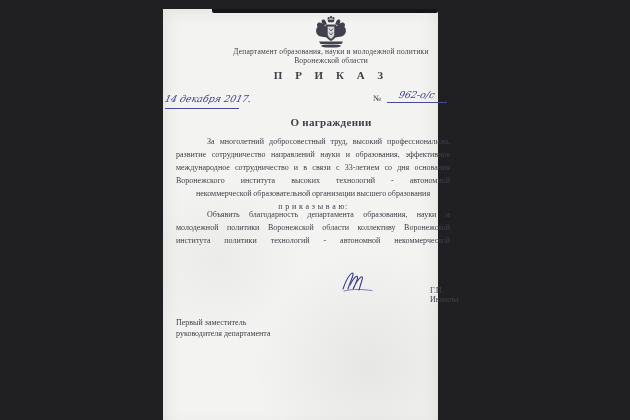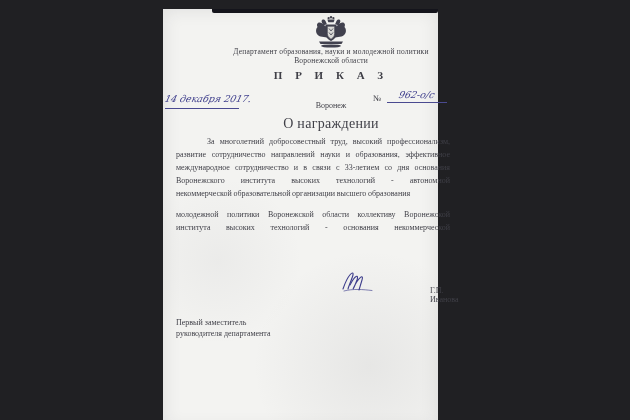"Воронеж" div.centerblock { html: <div>Воронеж</div> -> none }
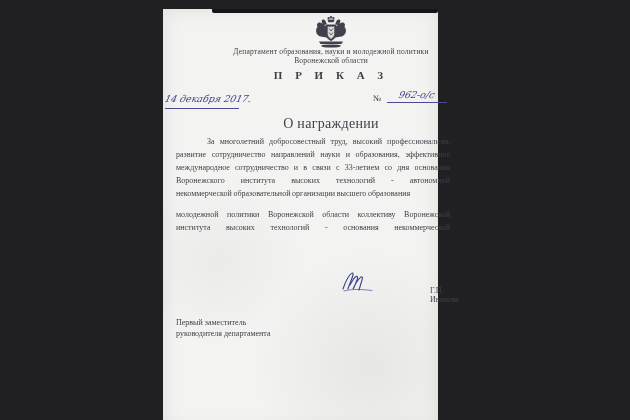"О награждении" .subject { font-size: 14px -> 11px; font-weight: normal -> bold }
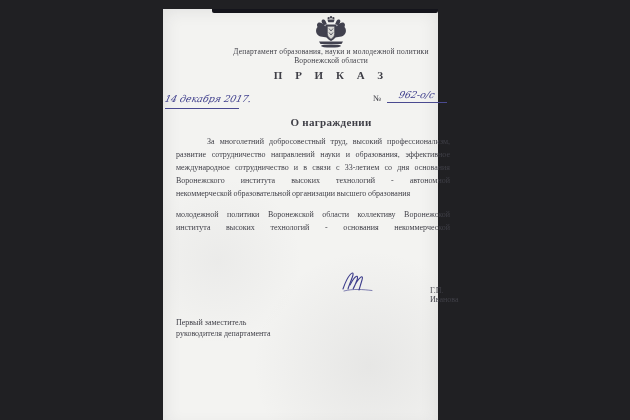"некоммерческой образовательной" .line { text-align: left -> center }
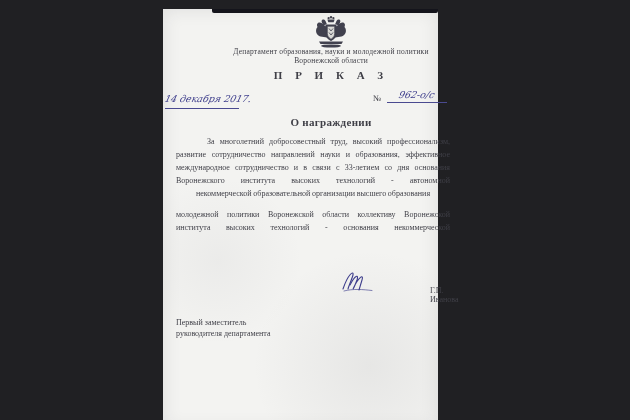"п р и к а з ы" div.line { html: none -> <div>п р и к а з ы в а ю:</div> }
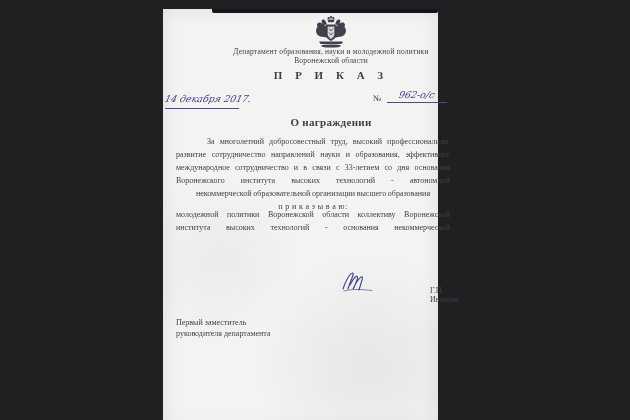"Объявить благодарность департамента" div.line { html: none -> <div>Объявить благодарность департамента образования, науки и</div> }
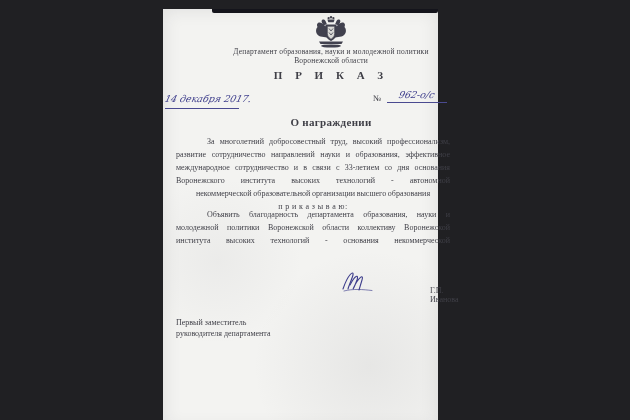"института высоких технологий - основания" div.line { text: высоких технологий - основания -> политики технологий - автономной }
